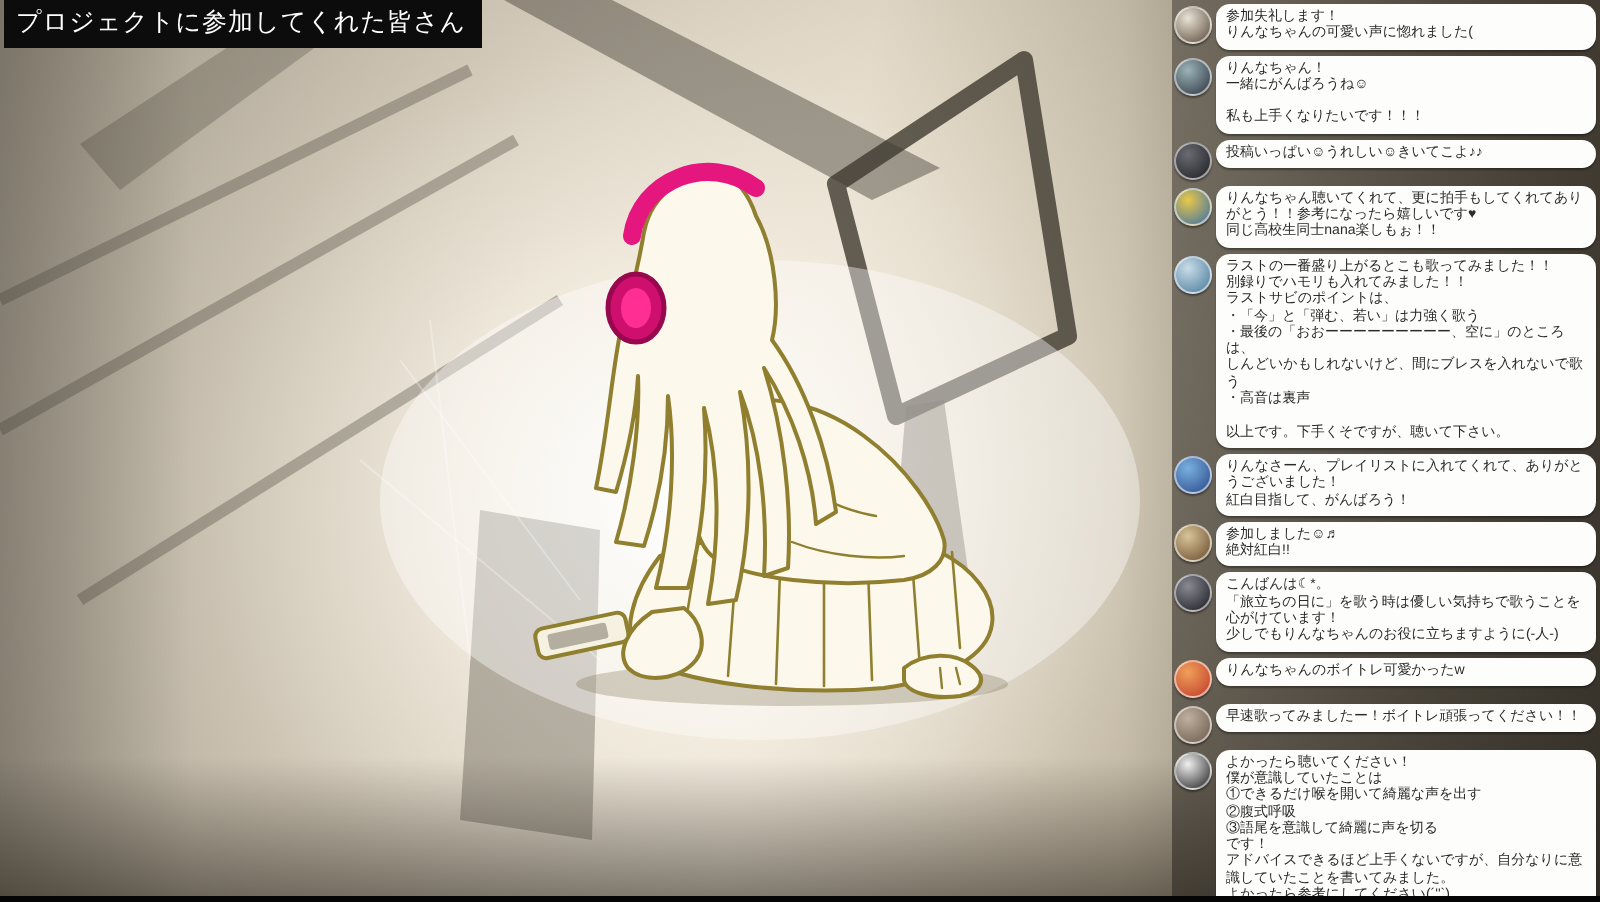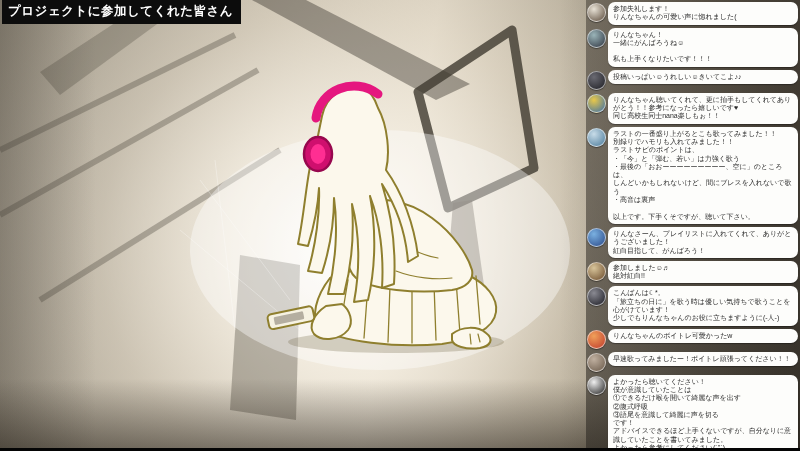"プロジェクトに参加してくれた皆さん" .credits-title { font-weight: bold -> normal }
